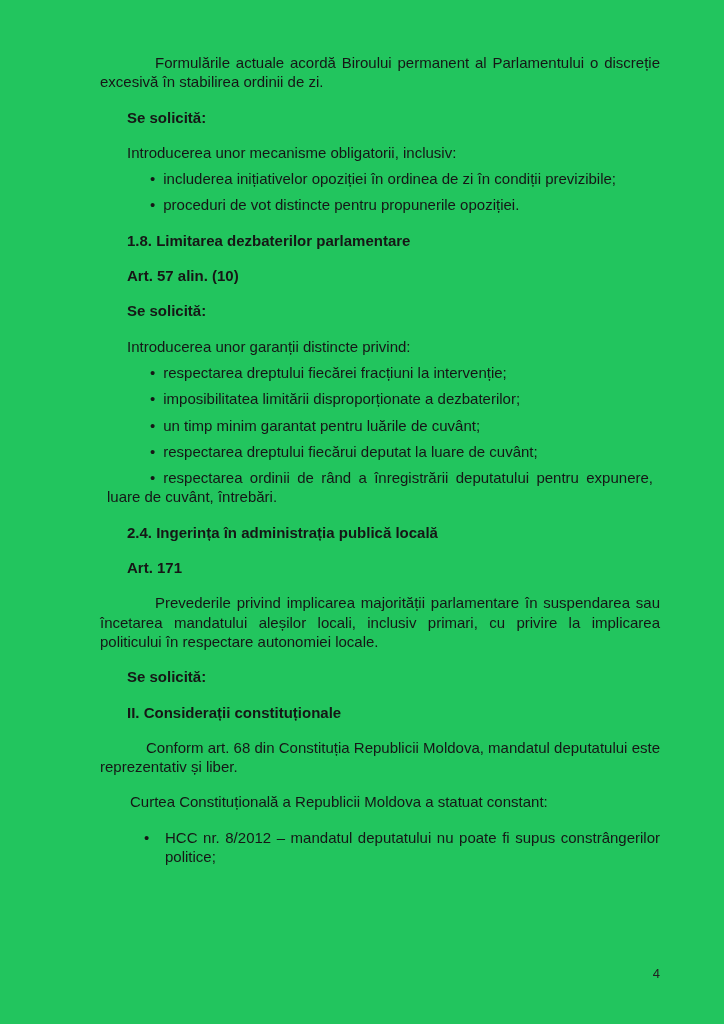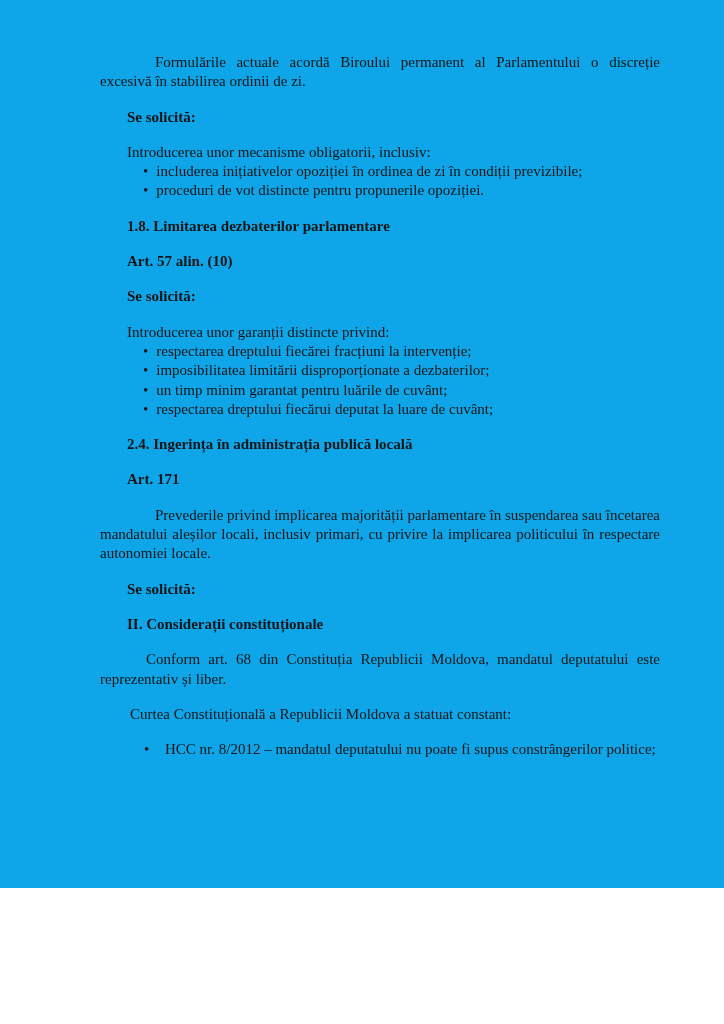"Formulările actuale acordă Biroului" .page { background: #0ea5e9 -> #22c55e; font-family: Liberation Serif, serif -> Liberation Sans, sans-serif; height: 888px -> 1024px }
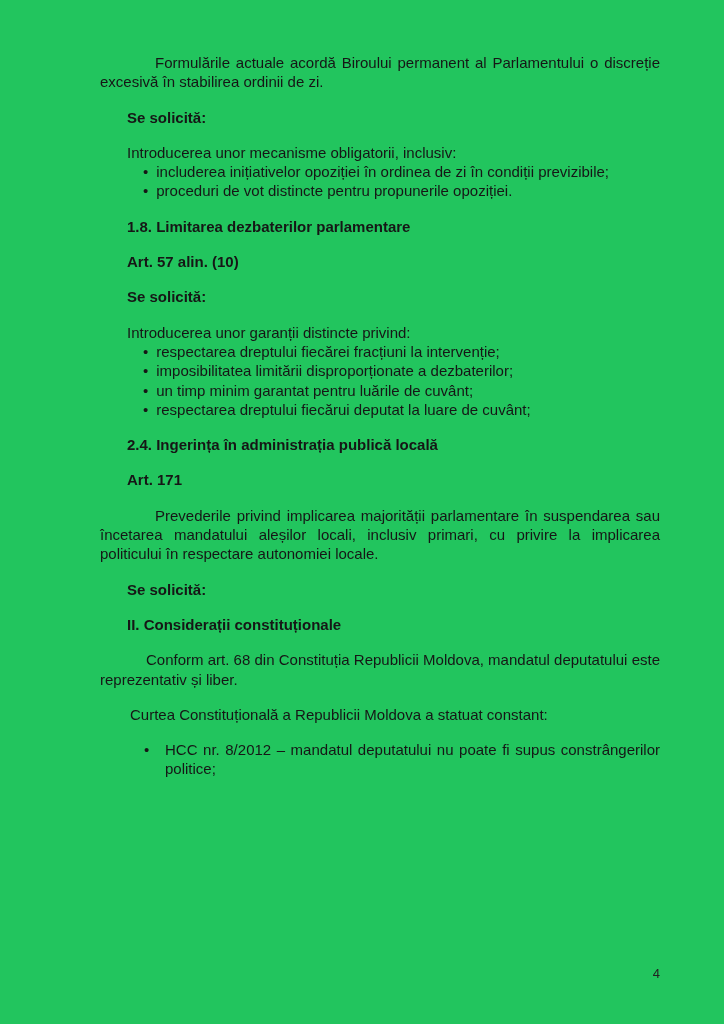"• includerea inițiativelor opoziției în" .list-flow p.bullet-a { margin: 0 -> 7px }
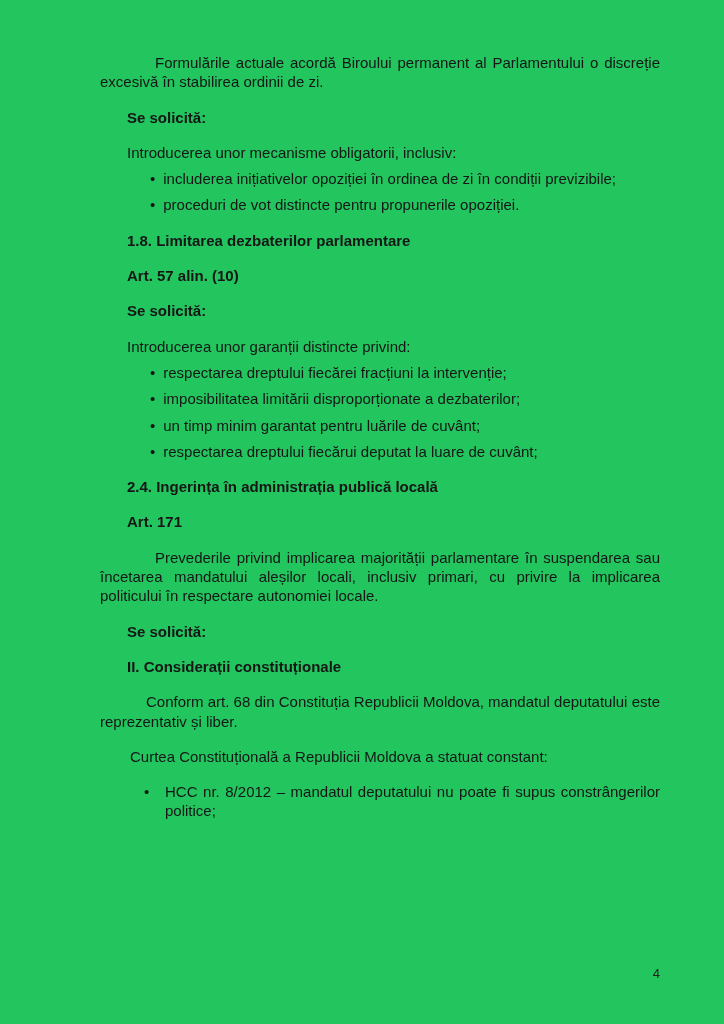"• respectarea ordinii de rând" p.bullet-a { html: none -> <p><span>•</span><span>respectarea ordinii de rând a înregistrării deputatului pentru expunere, luare de cuvânt, întrebări.</span></p> }
